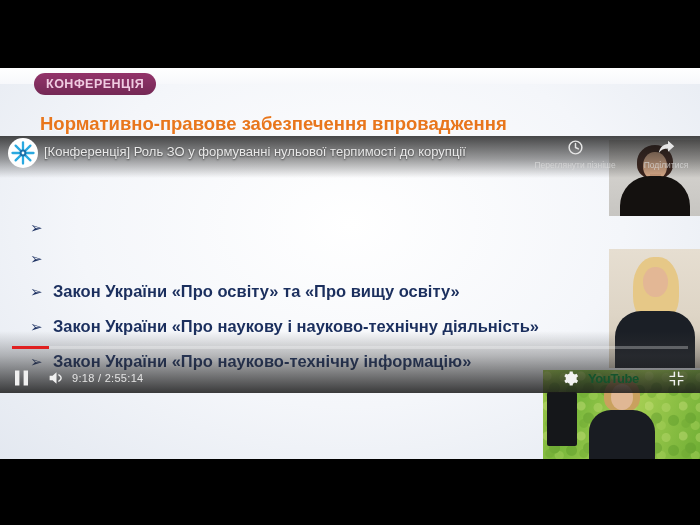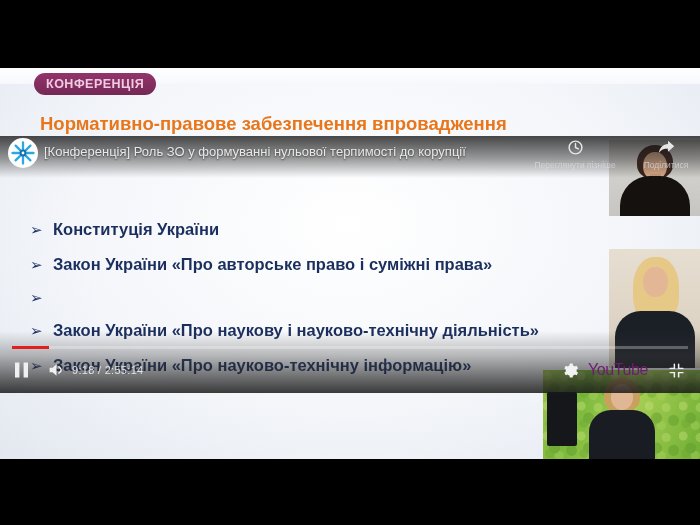"Конституція України" span.btxt { html: <span>Конституція України</span> -> none }
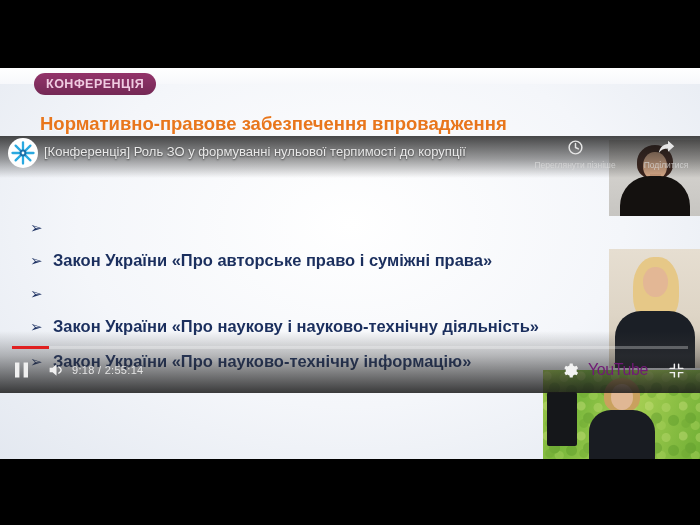"Закон України «Про авторське право" span.btxt { html: <span>Закон України «Про авторське право і суміжні права»</span> -> none }
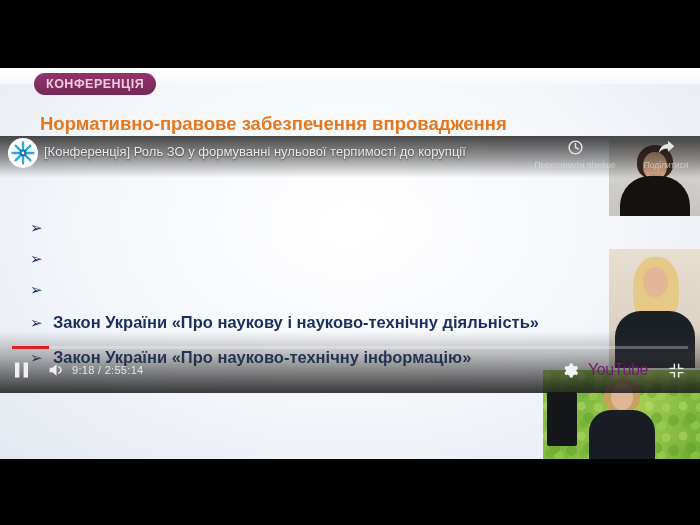"Закон України «Про освіту» та" span.btxt { html: none -> <span>Закон України «Про освіту» та «Про вищу освіту»</span> }
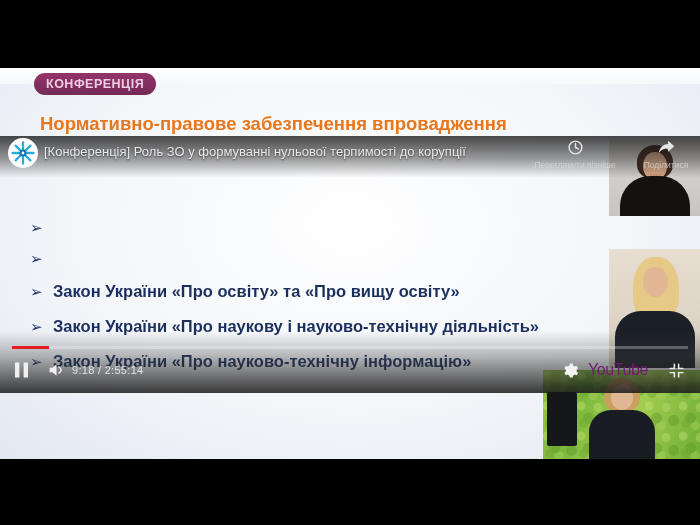"9:18 / 2:55:14" .ctrl { top: 0 -> 8px }
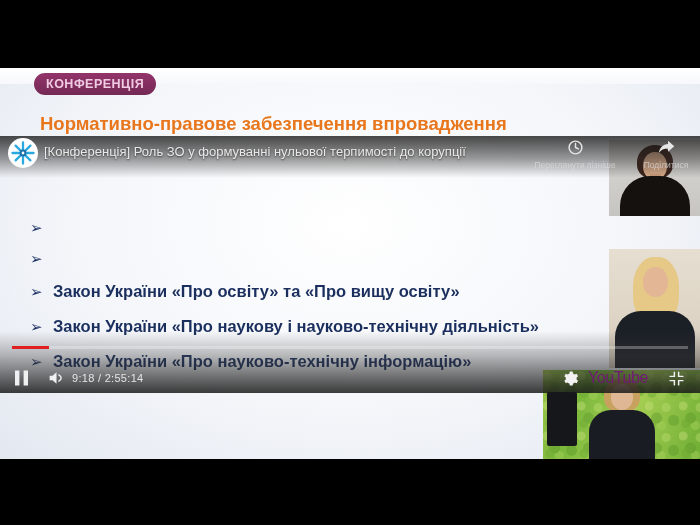"YouTube" #yt-watermark { color: #701a75 -> #14532d; font-size: 16px -> 13px; font-weight: normal -> bold }
